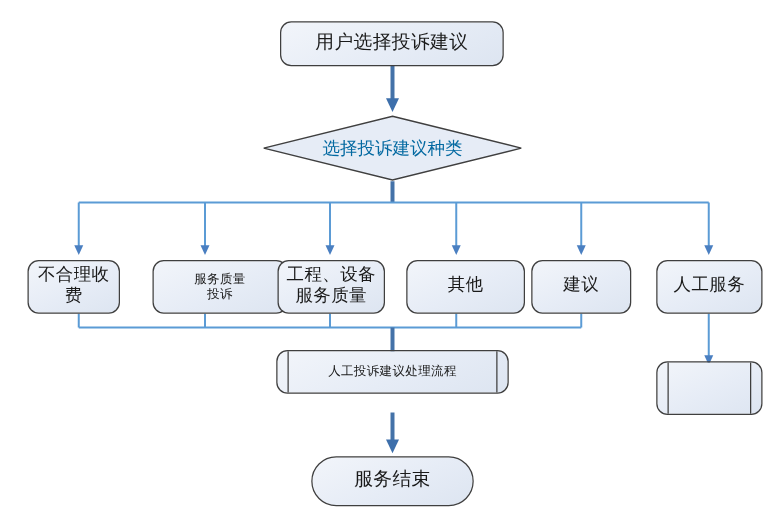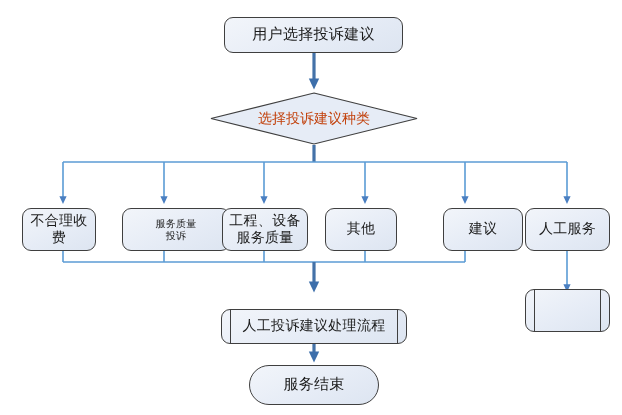"选择投诉建议种类" .diamond-wrap .label { color: #c2410c -> #0369a1 }
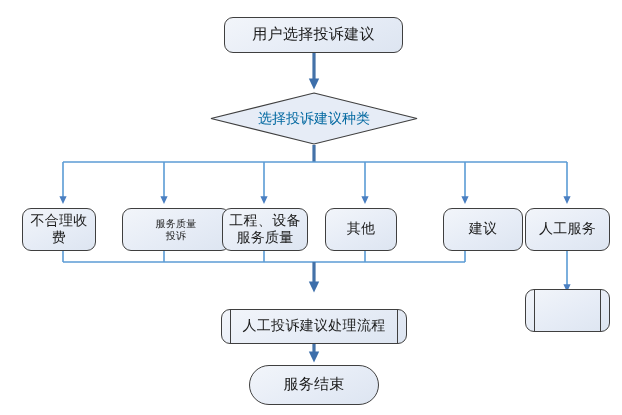"其他" div.node { width: 72px -> 95px }
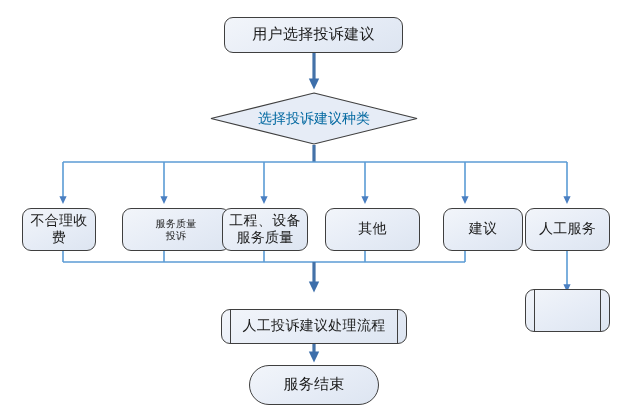"建议" div.node { left: 443px -> 425px }
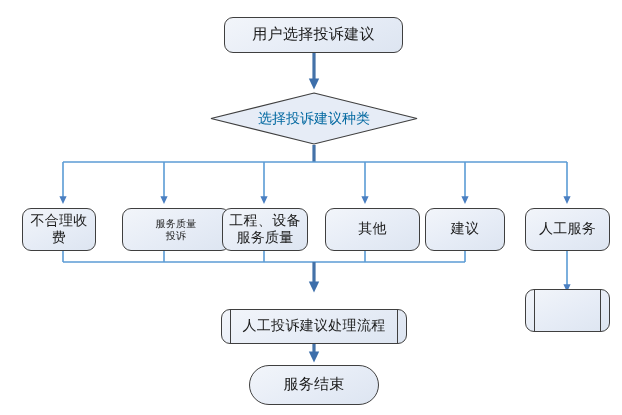"人工投诉建议处理流程" div.node { font-size: 14px -> 10px; top: 309px -> 280px }
